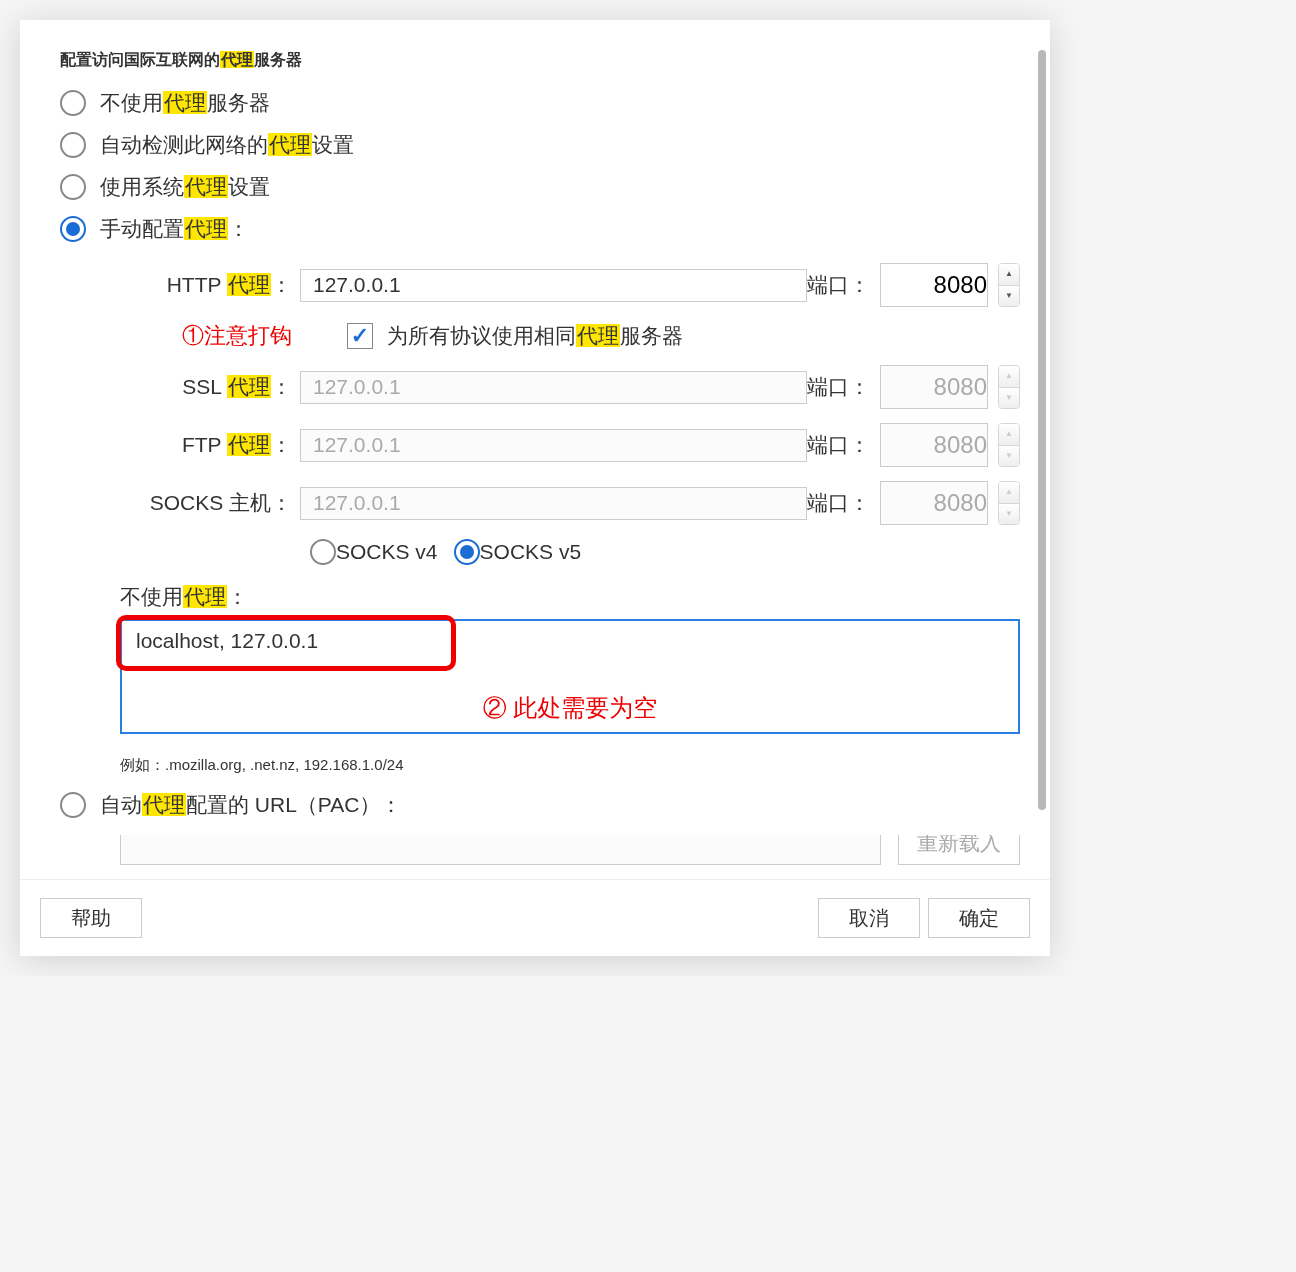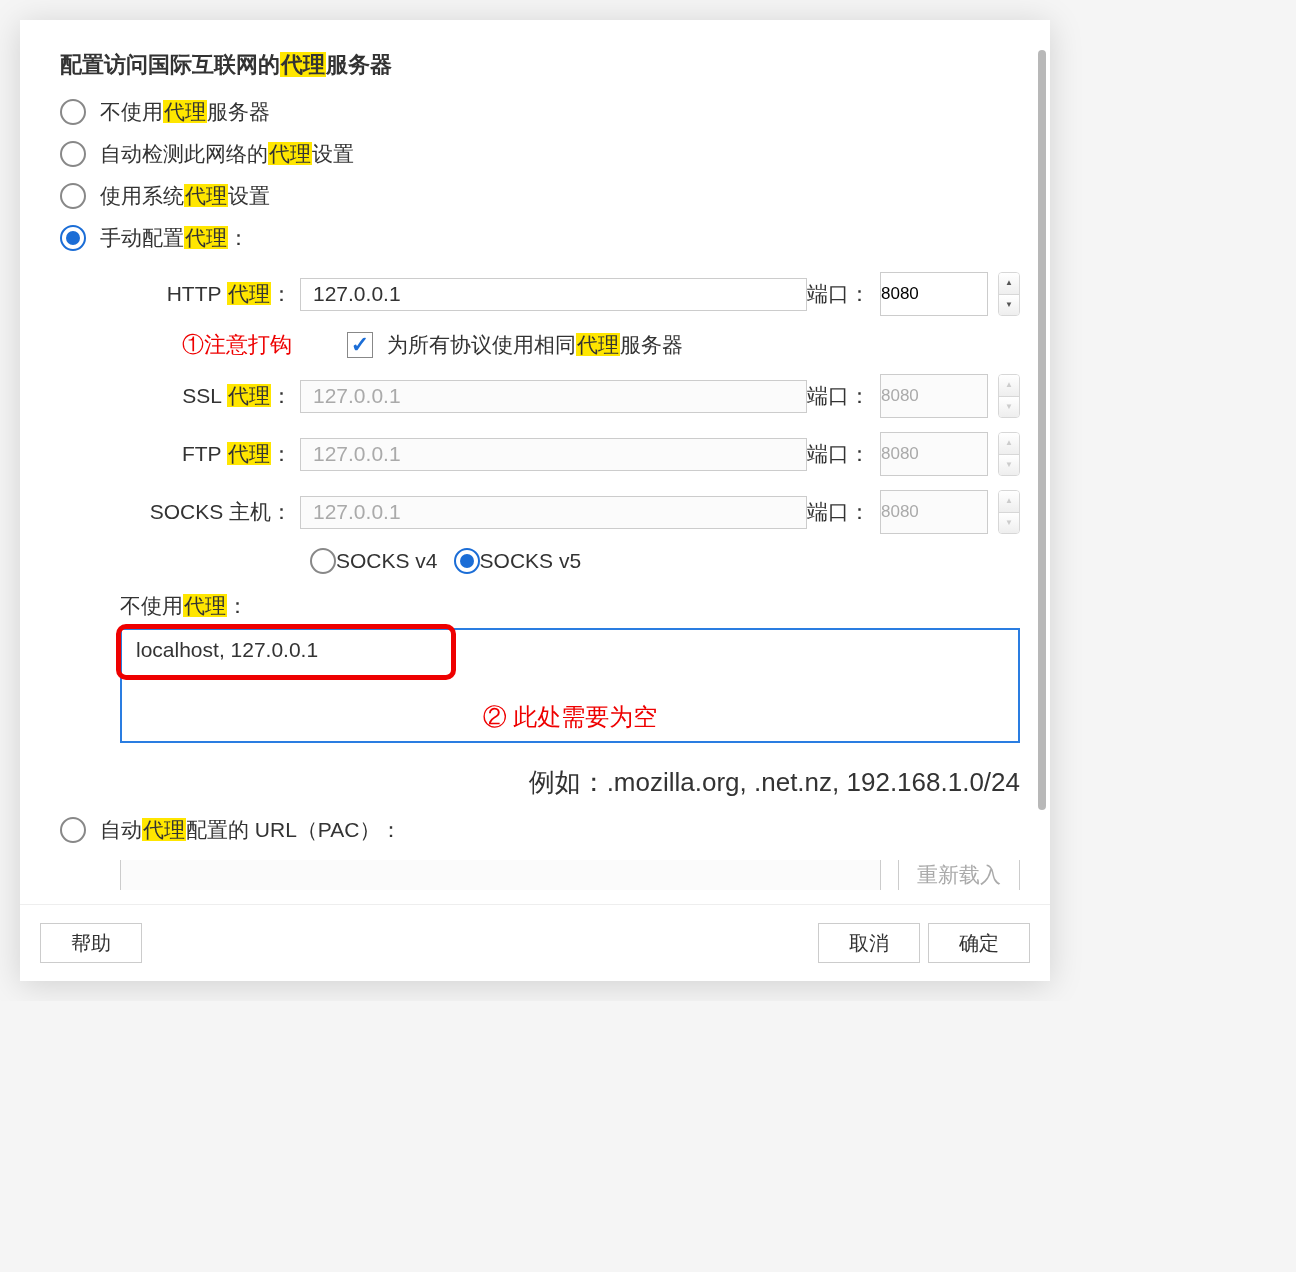"配置访问国际互联网的代理服务器" .heading { font-size: 22px -> 16px }
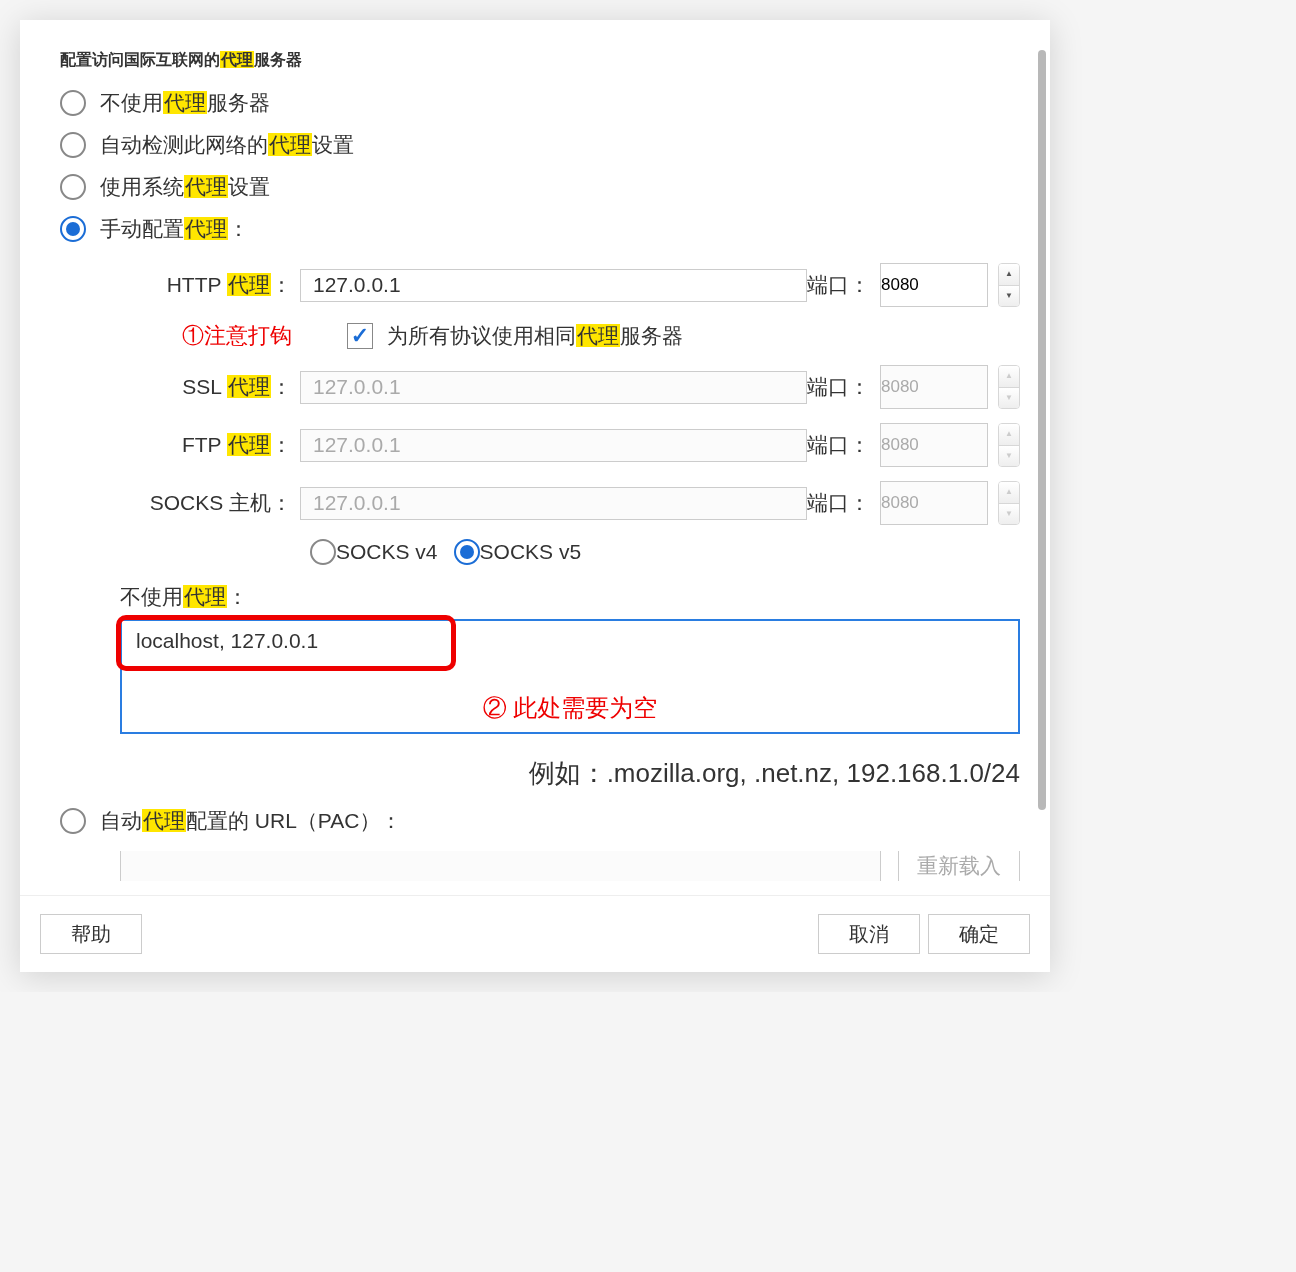"8080" .port-input { font-size: 17px -> 24px; text-align: left -> right }
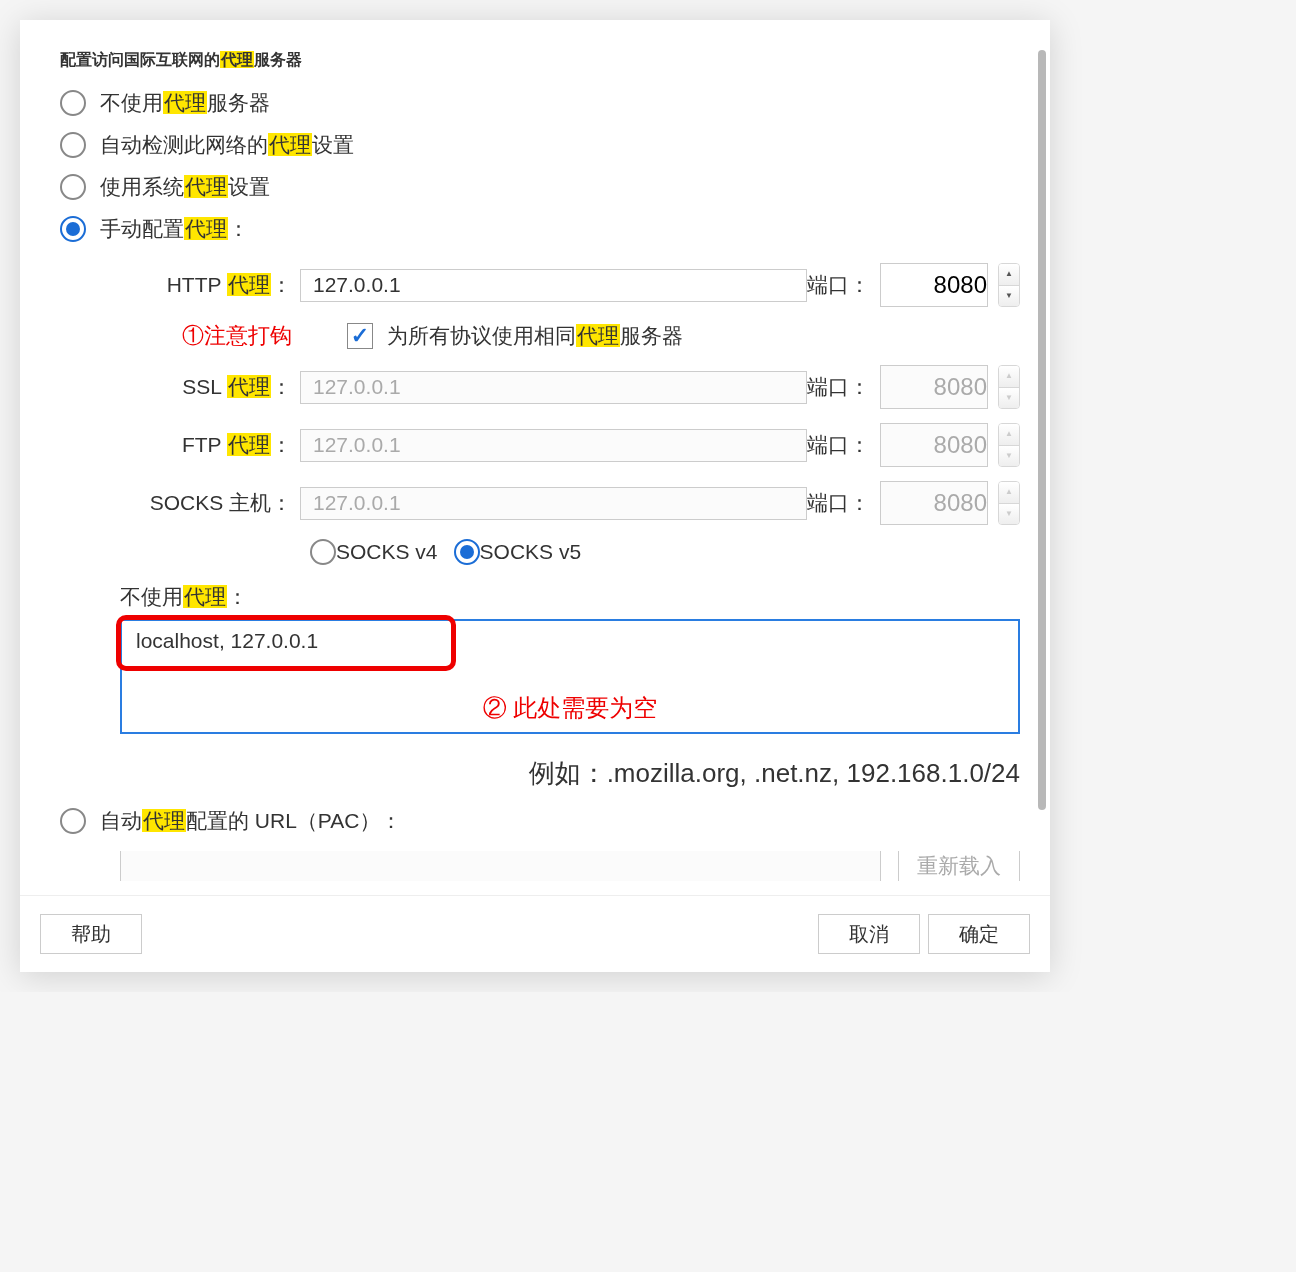"例如：.mozilla.org, .net.nz, 192.168.1.0/24" .example-text { font-size: 26px -> 15px; text-align: right -> none }
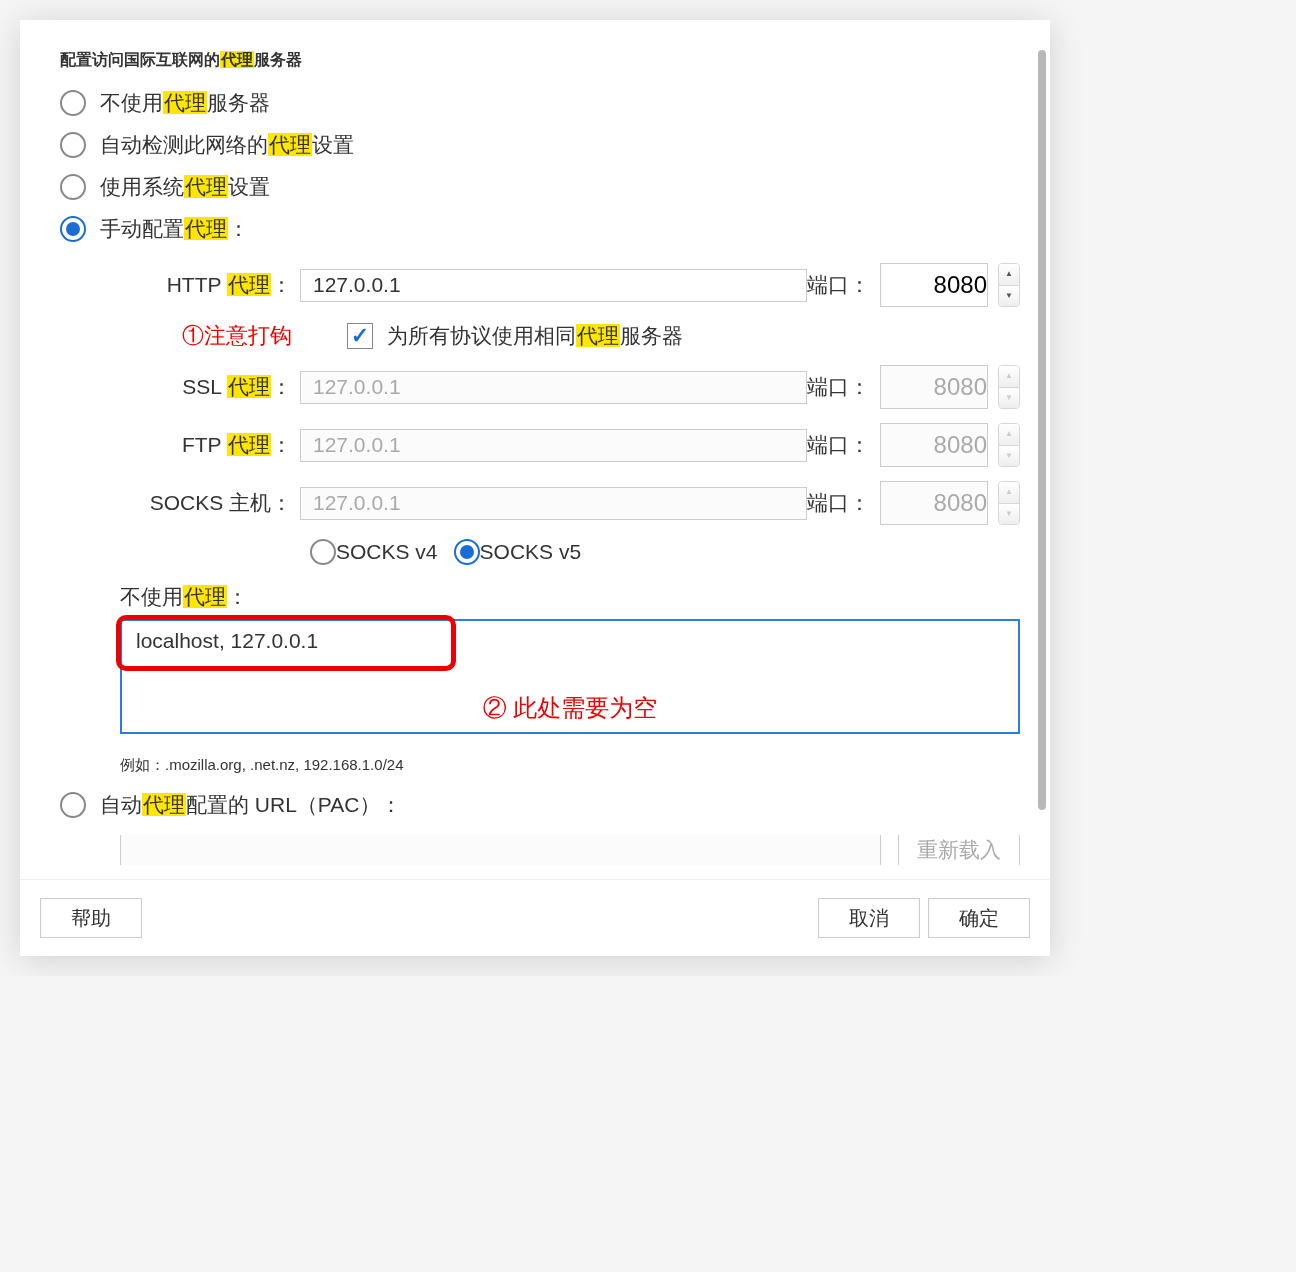"重新载入" .pac-input-row { align-items: center -> flex-end }
